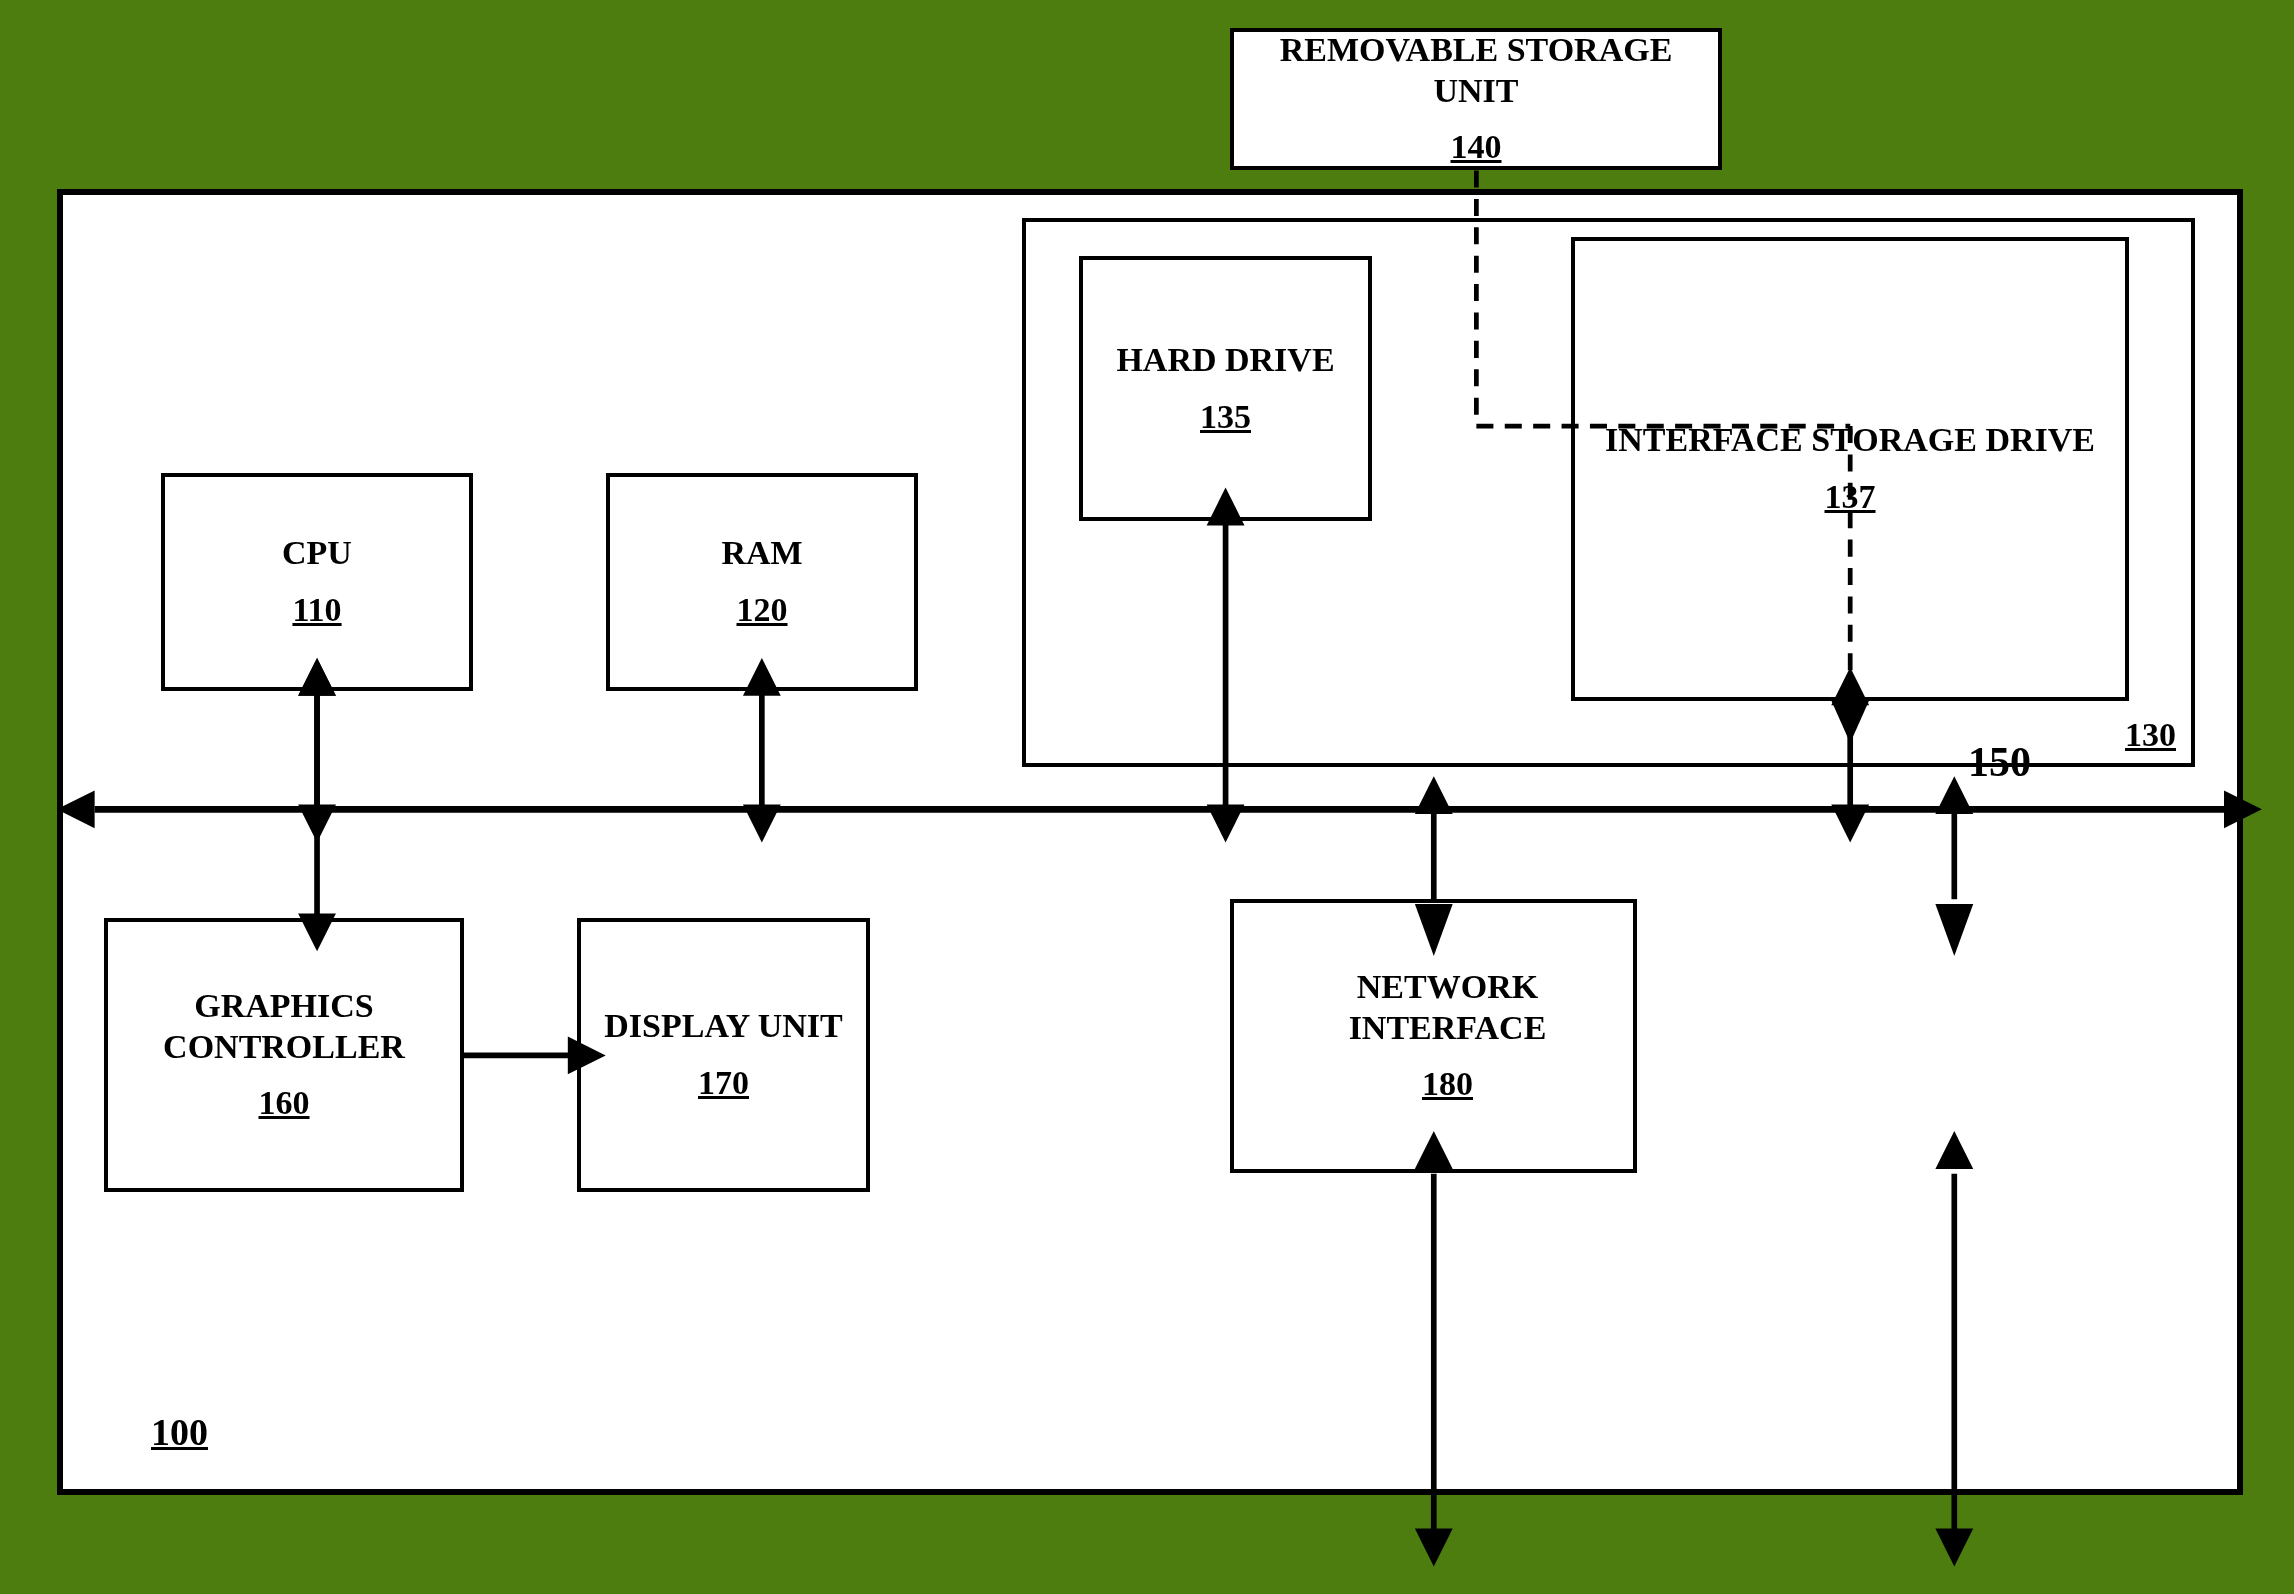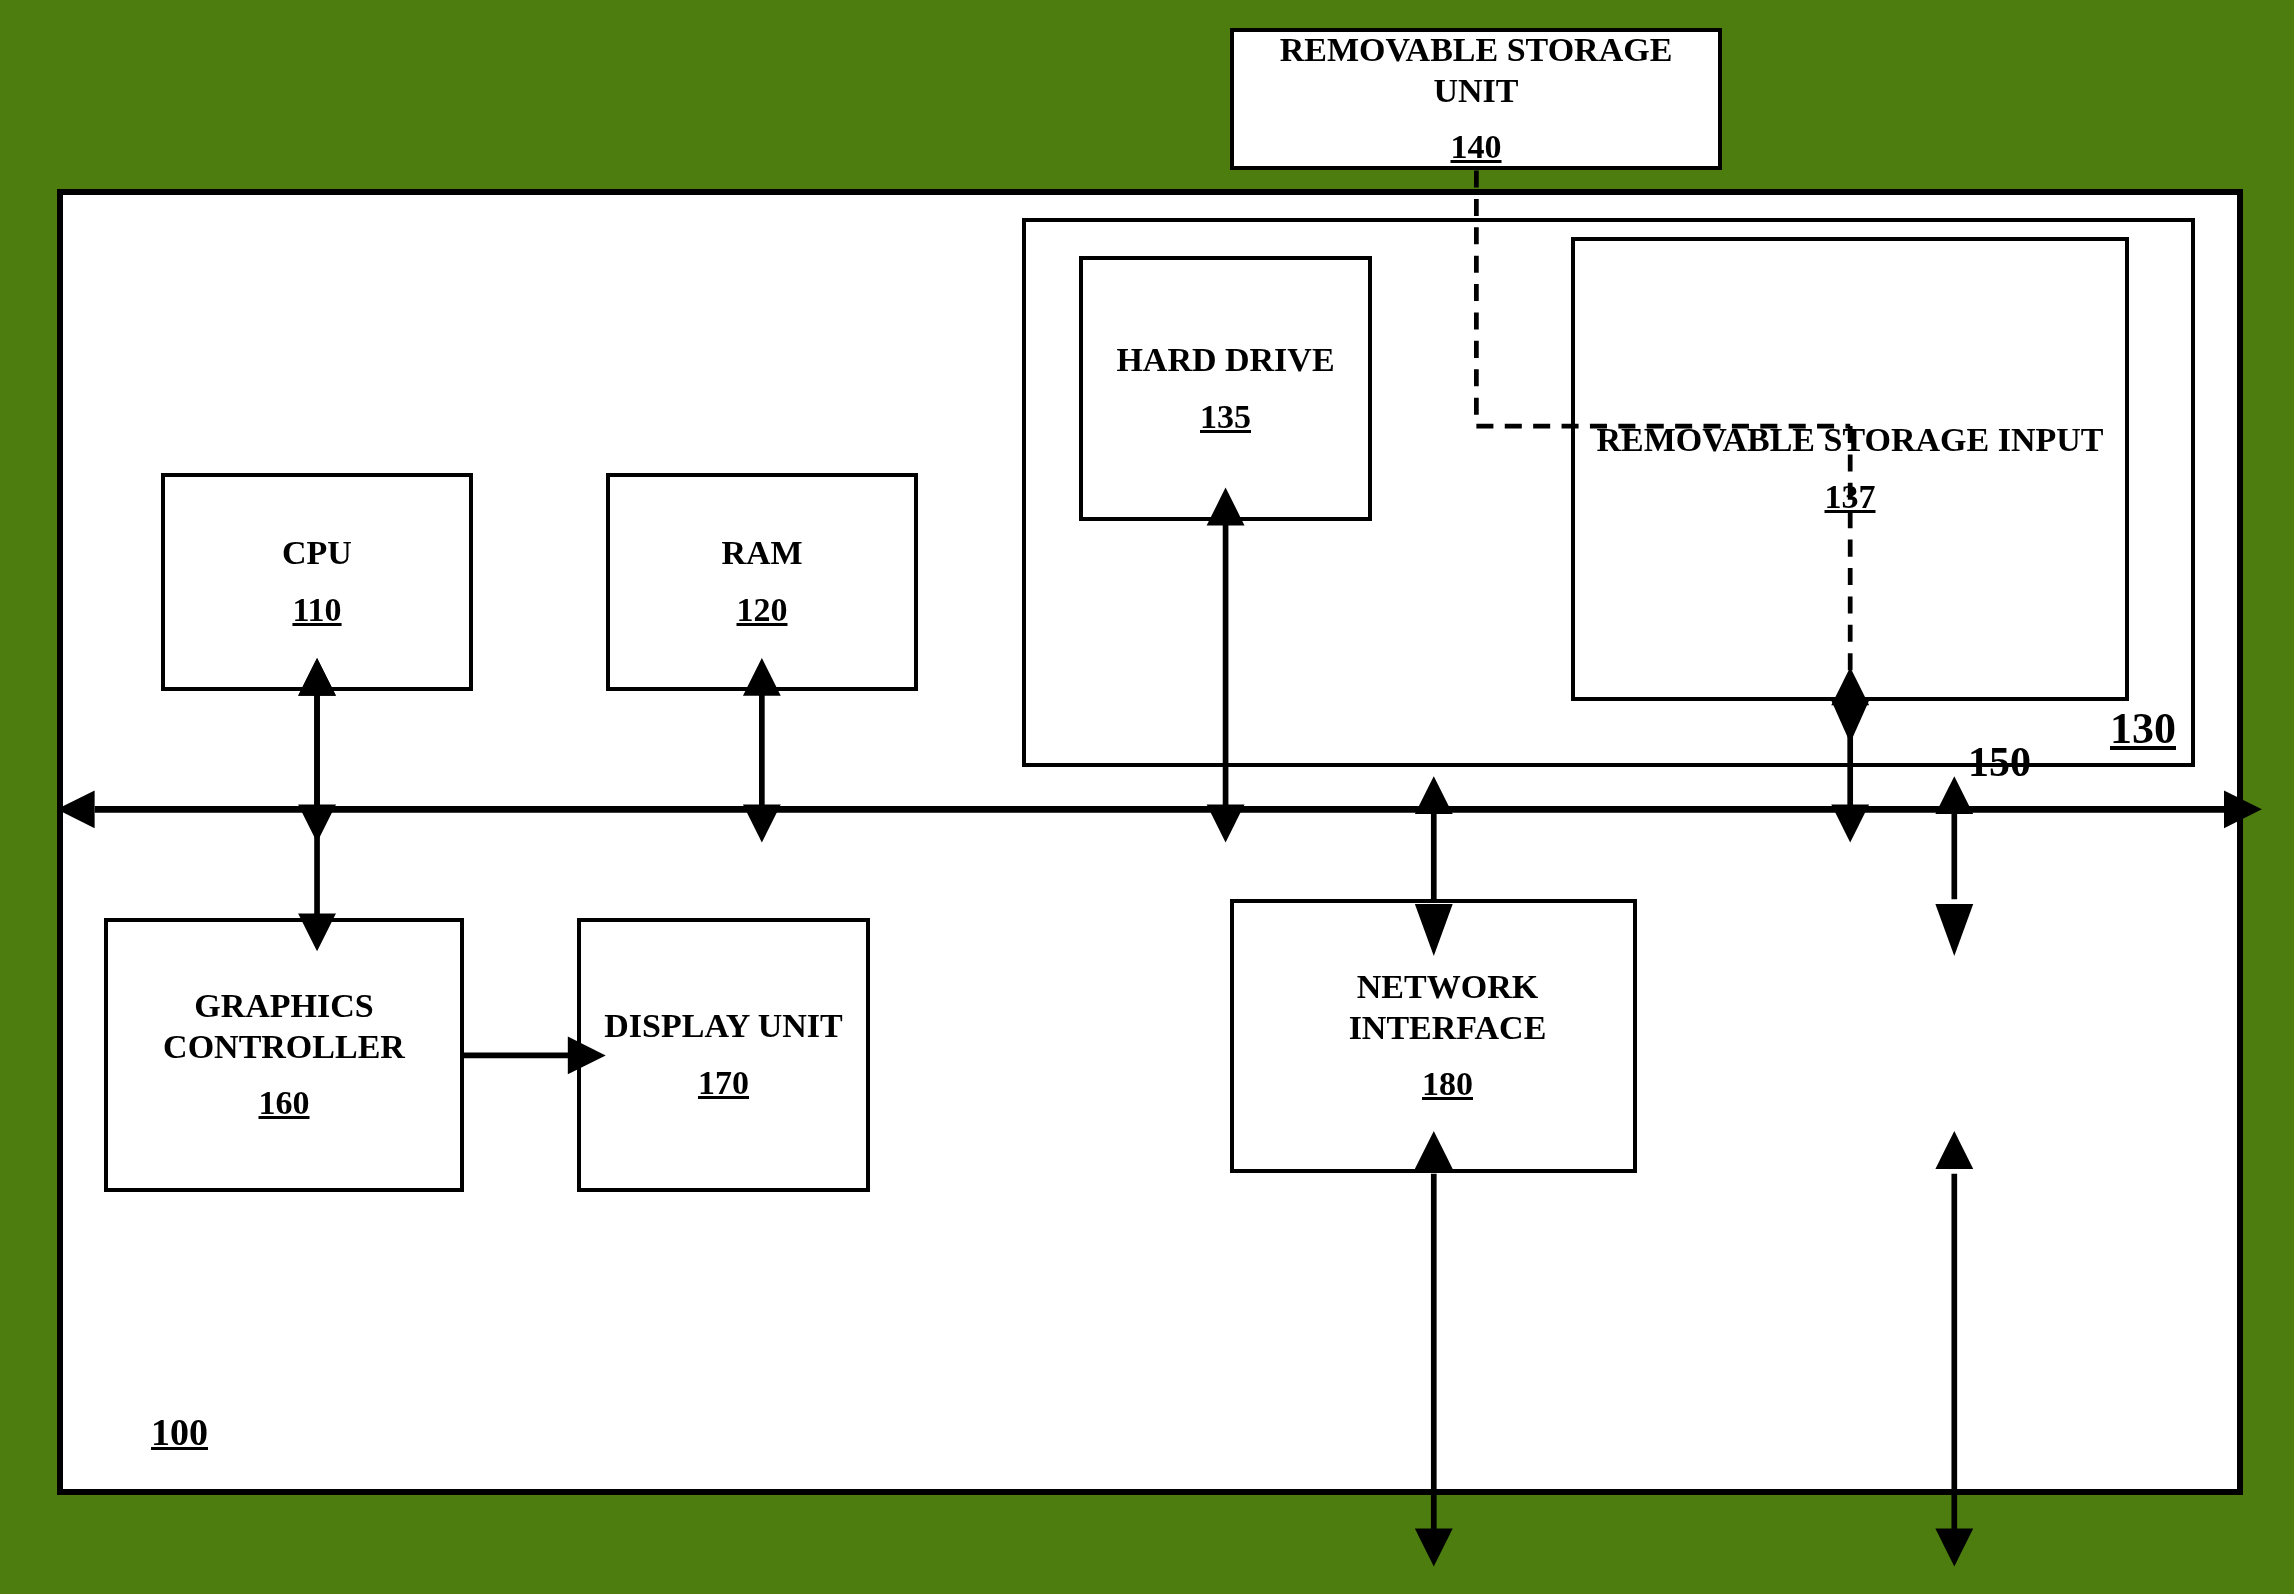"REMOVABLE STORAGE INPUT" span { text: REMOVABLE STORAGE INPUT -> INTERFACE STORAGE DRIVE }
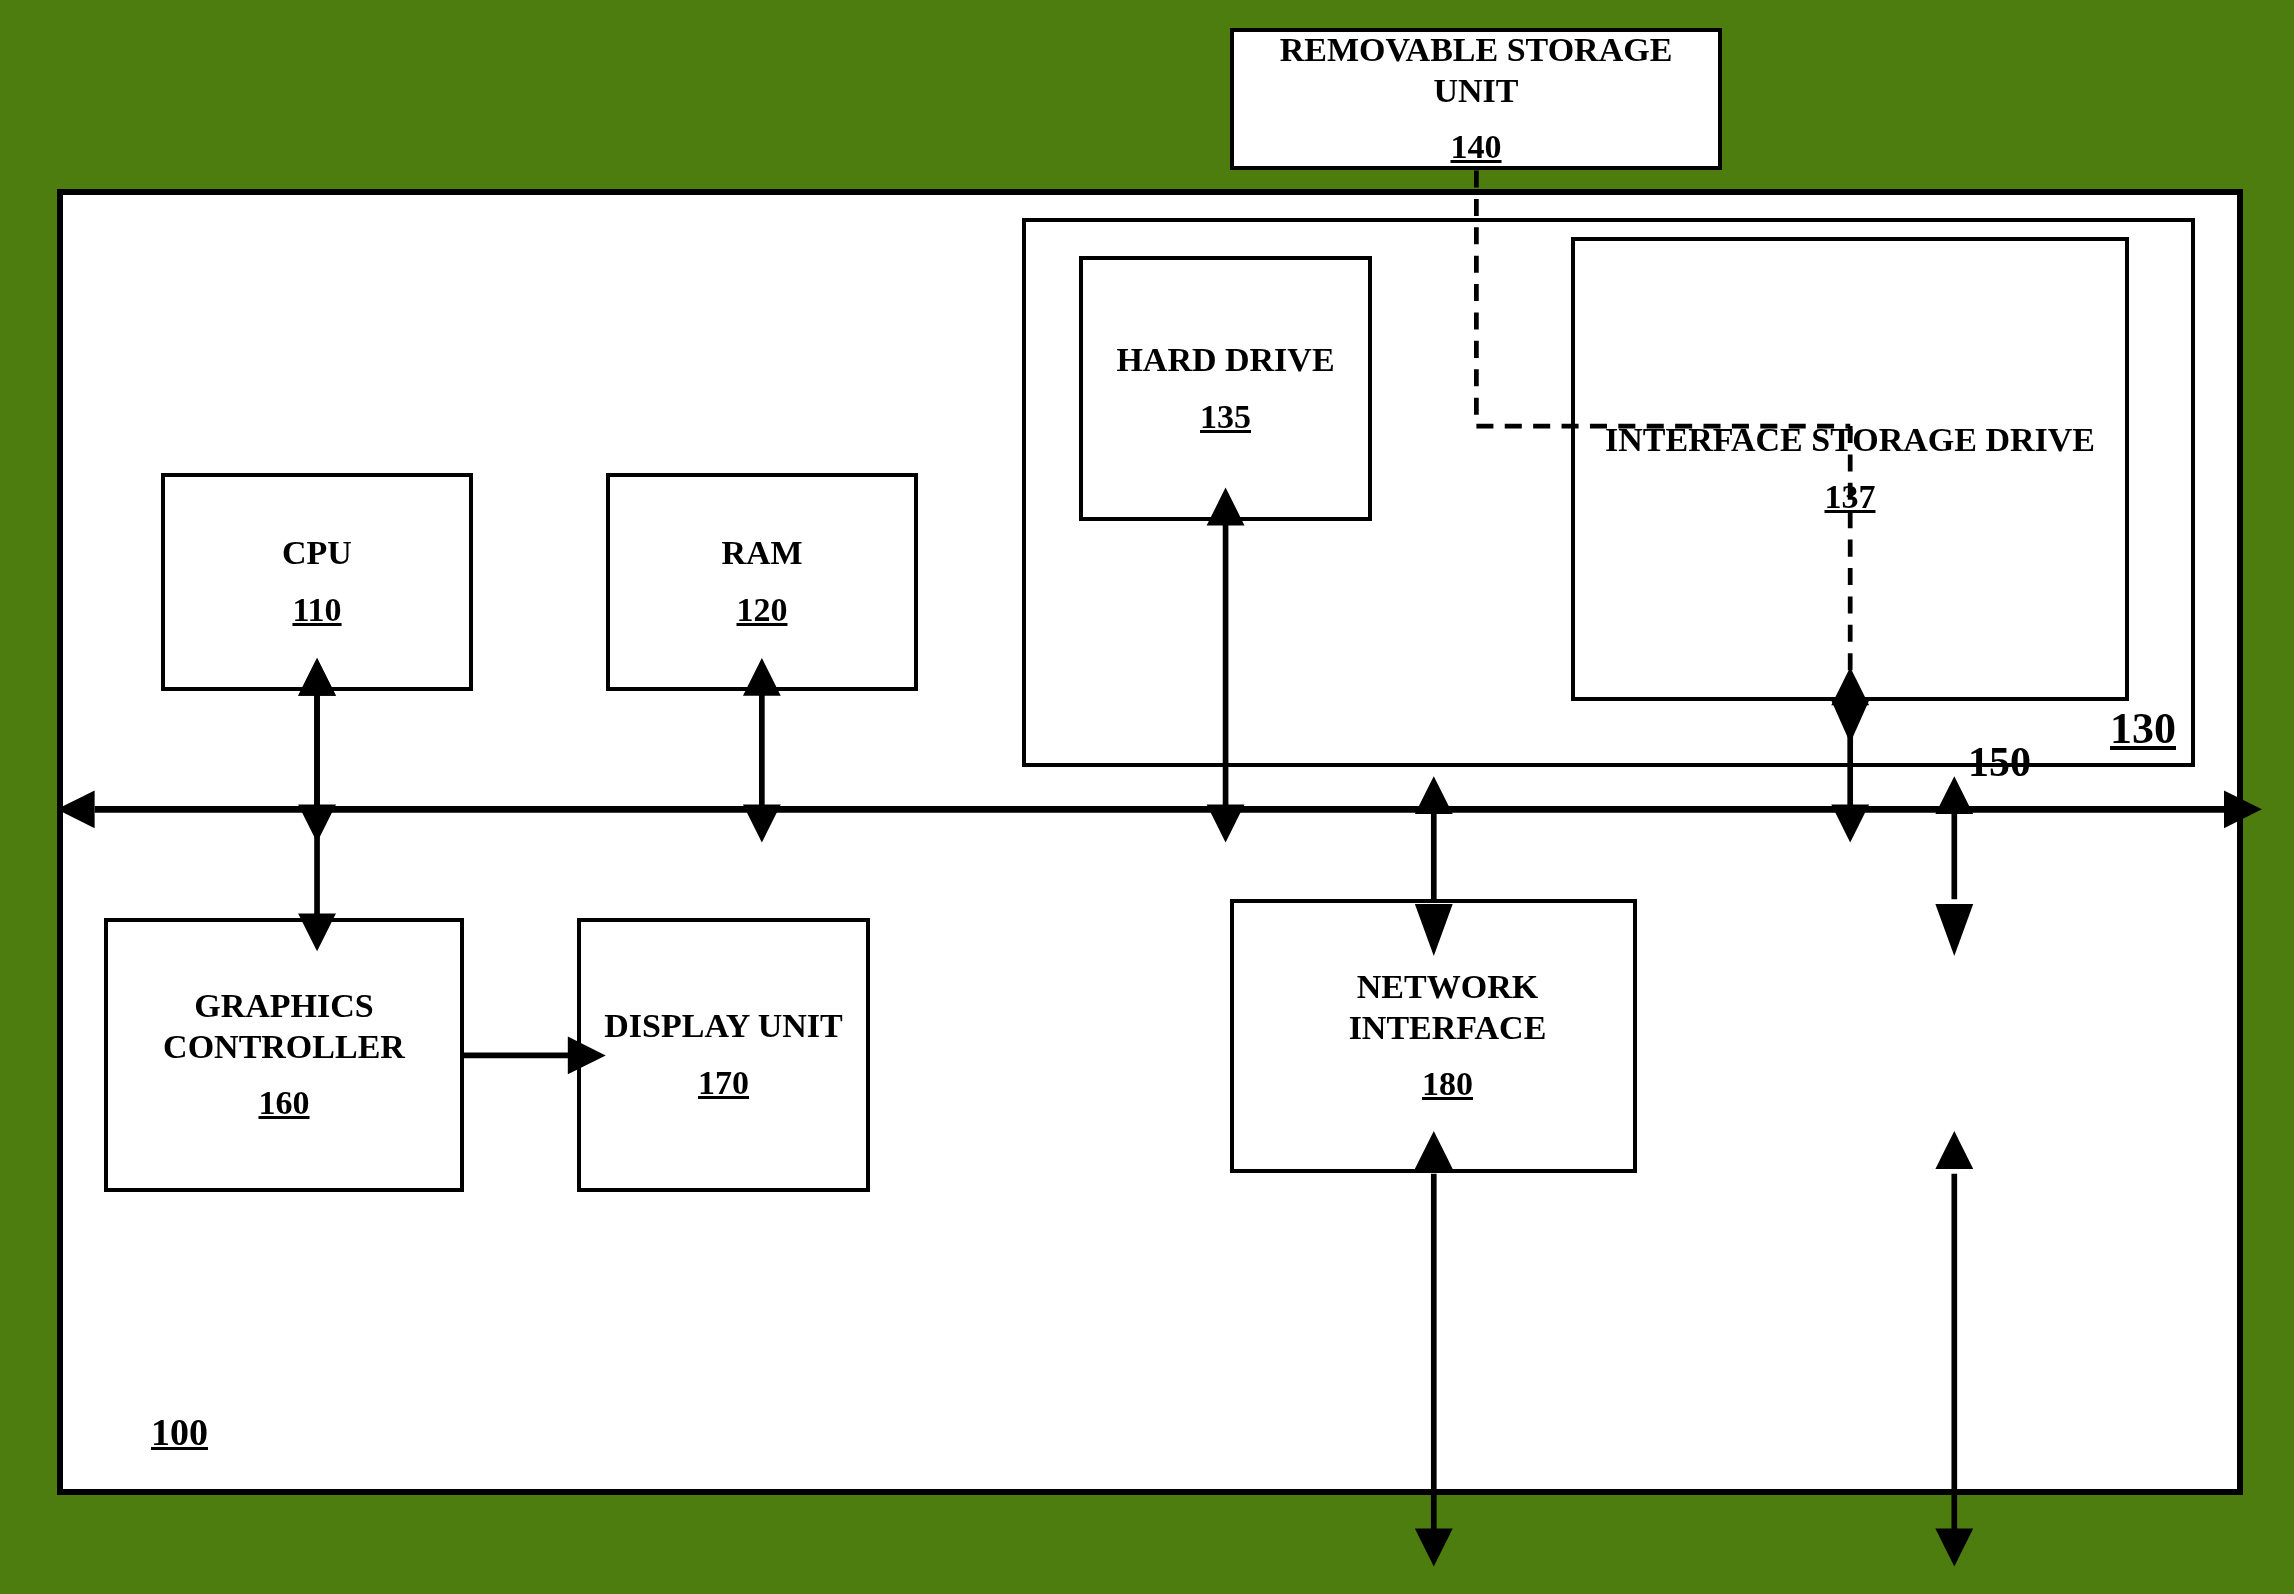"130" span.label { font-size: 44px -> 34px }
